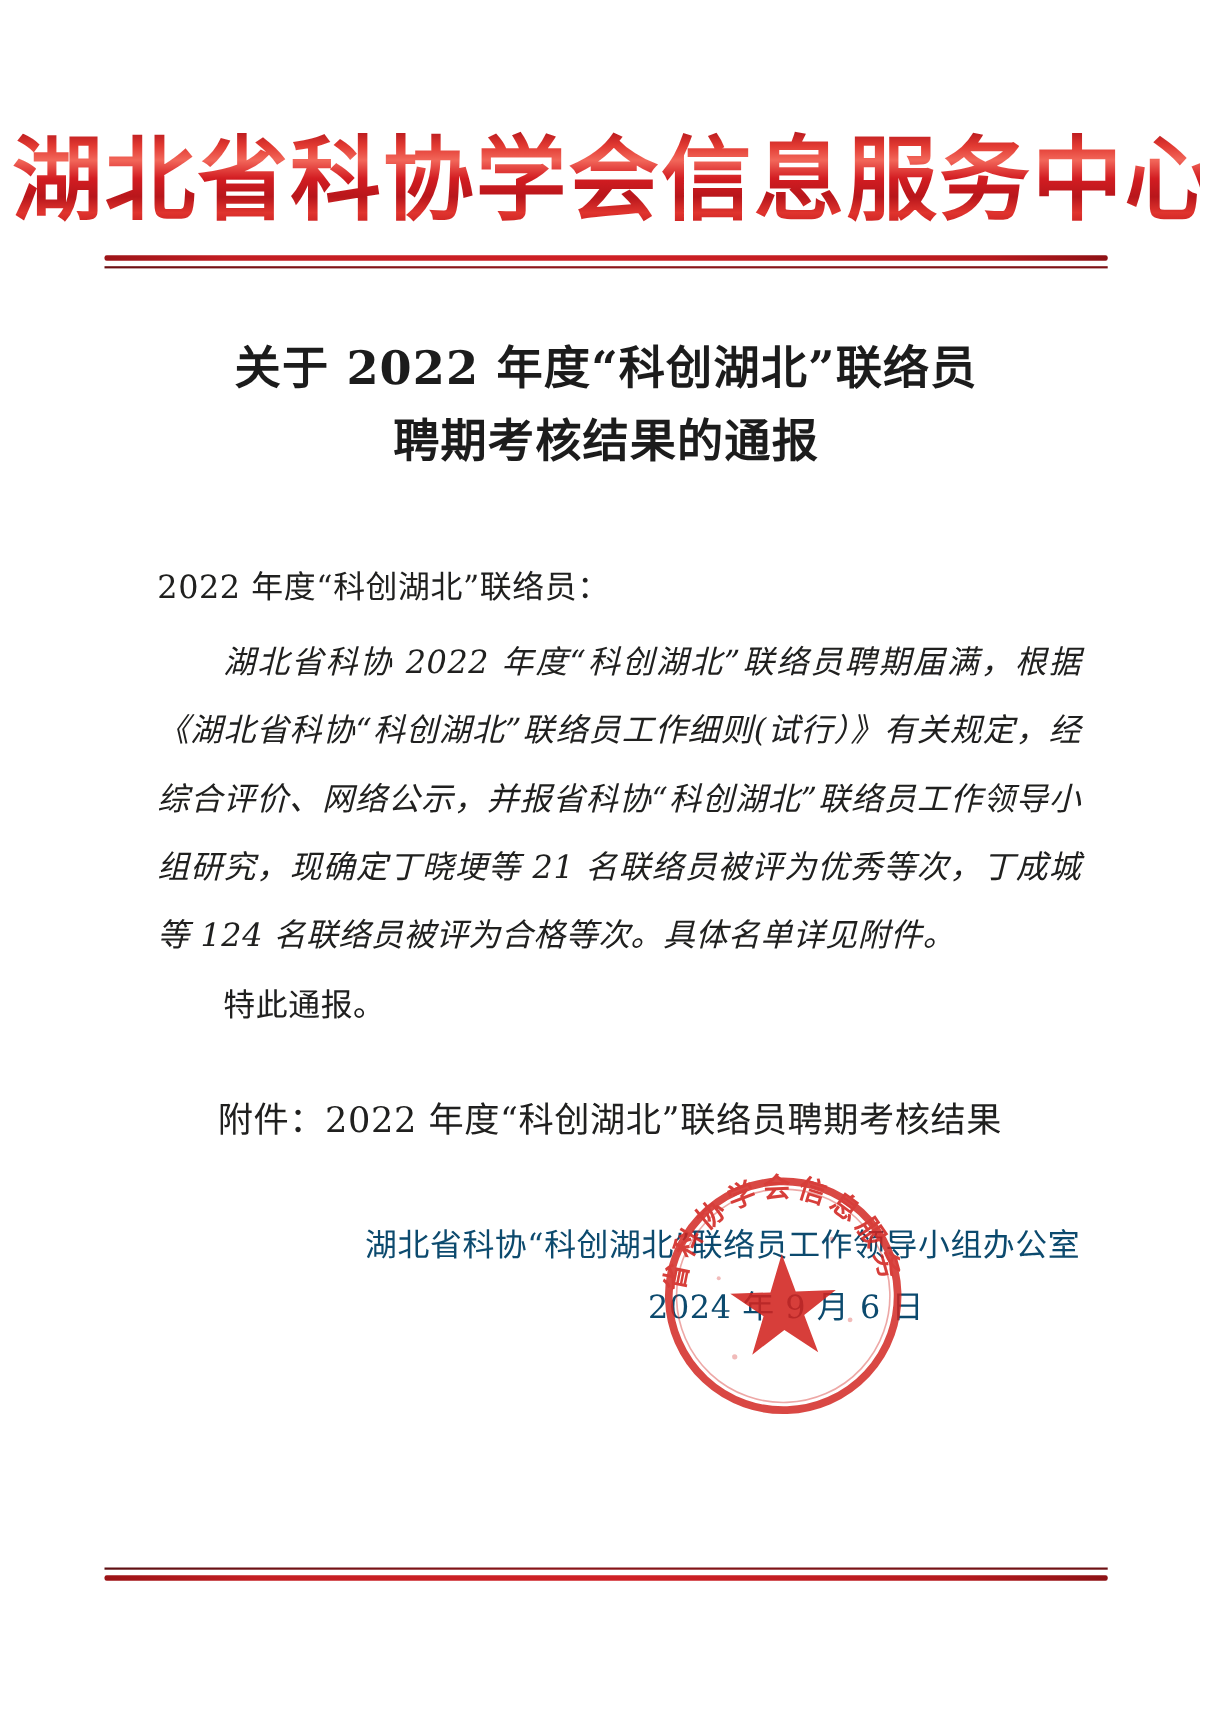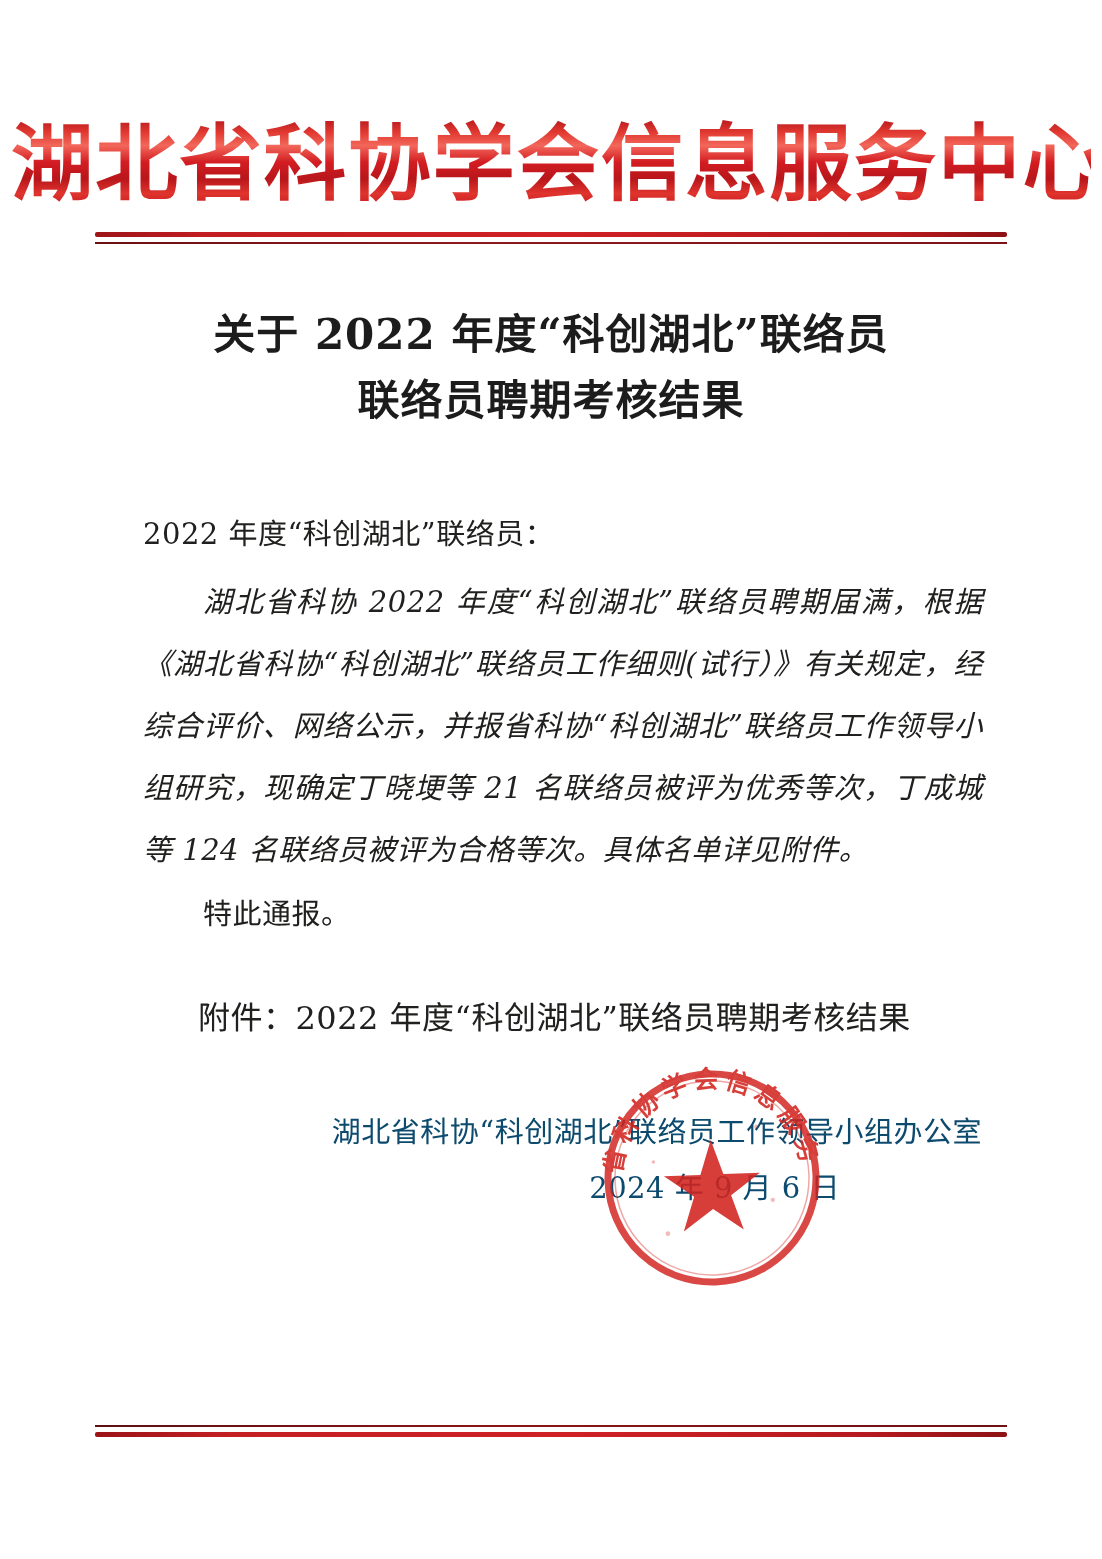"联络员聘期考核结果" div.doc-title-line { text: 联络员聘期考核结果 -> 聘期考核结果的通报 }
